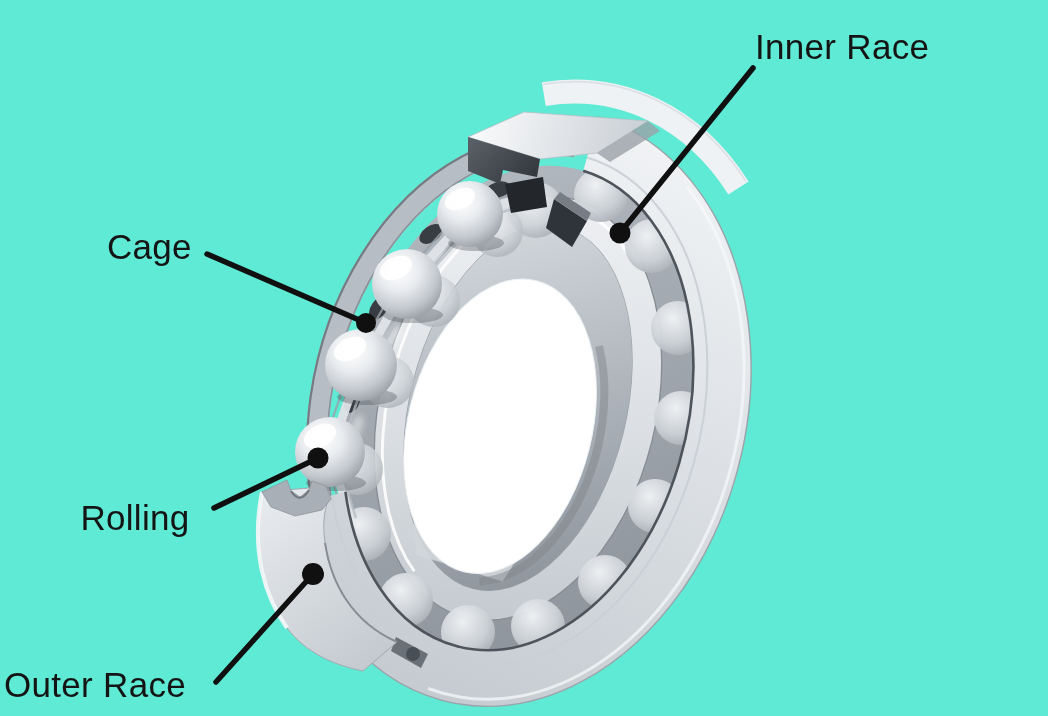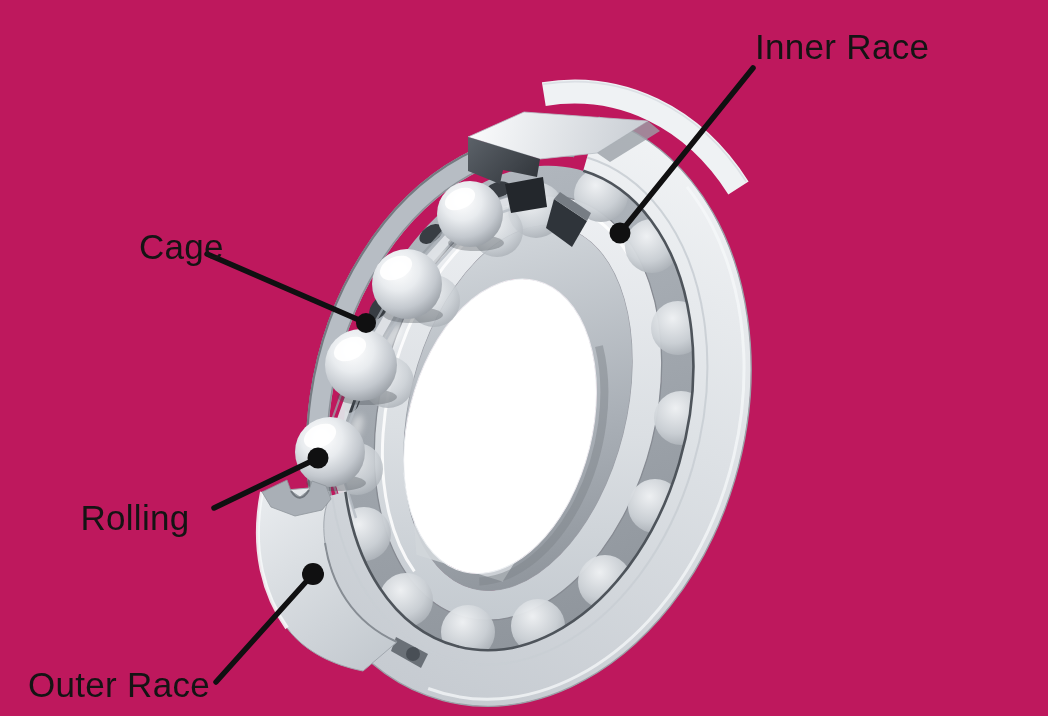"Inner Race" .stage { background: #be185d -> #5eead4 }
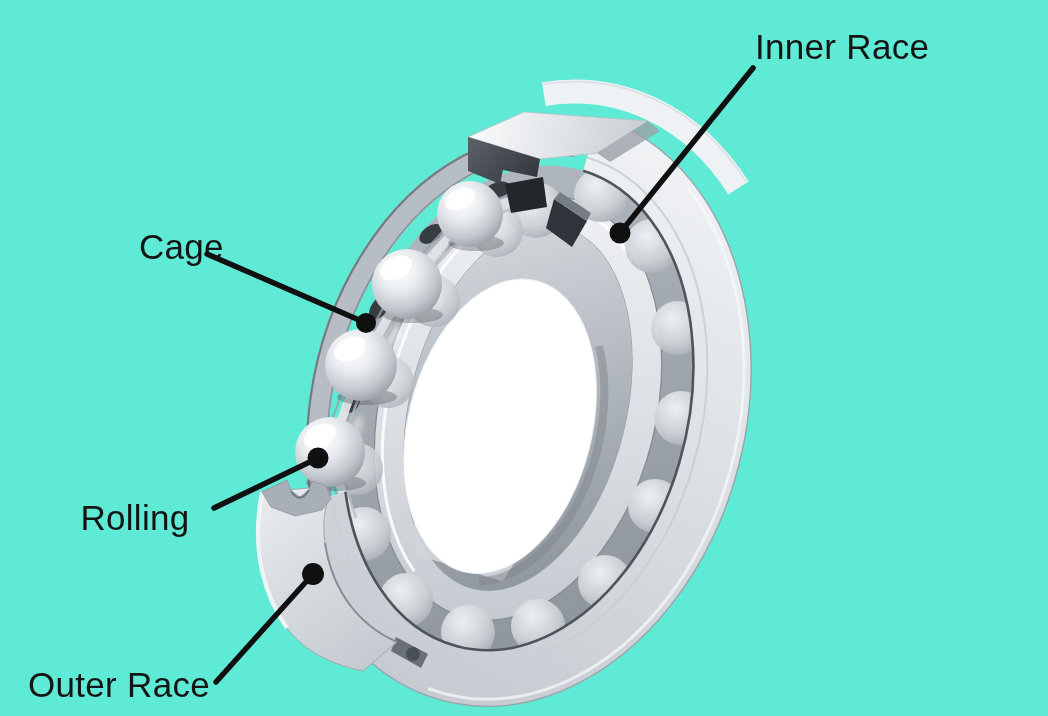"Cage" #label-cage { margin-left: 32px -> none }
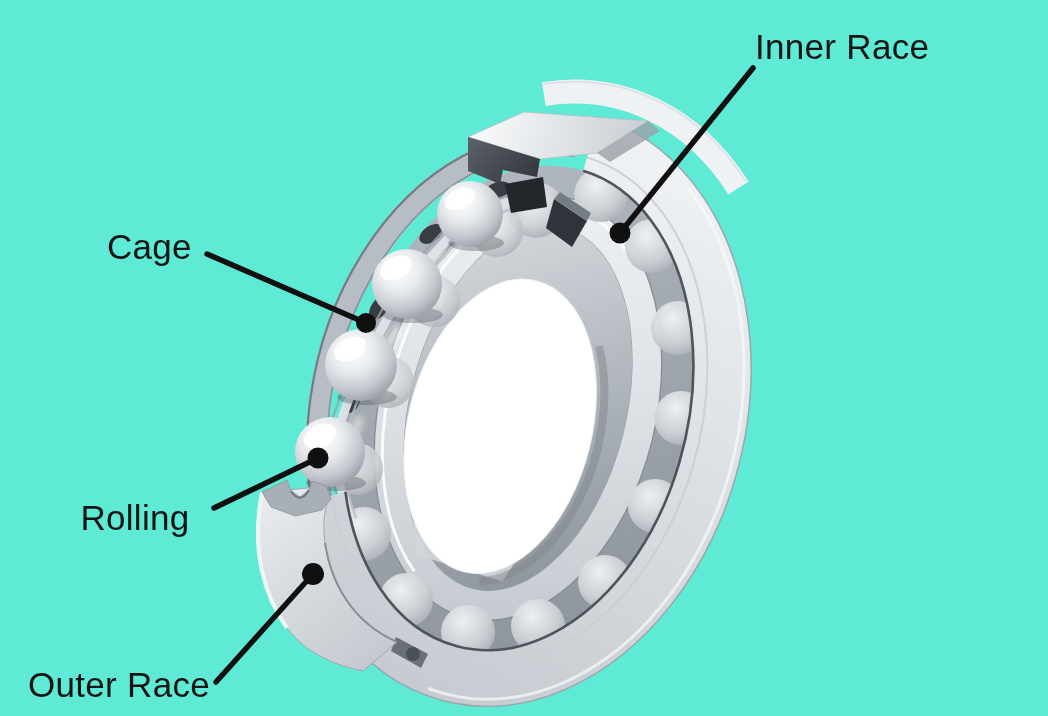"Outer Race" #label-outer-race { margin-left: 24px -> none }
